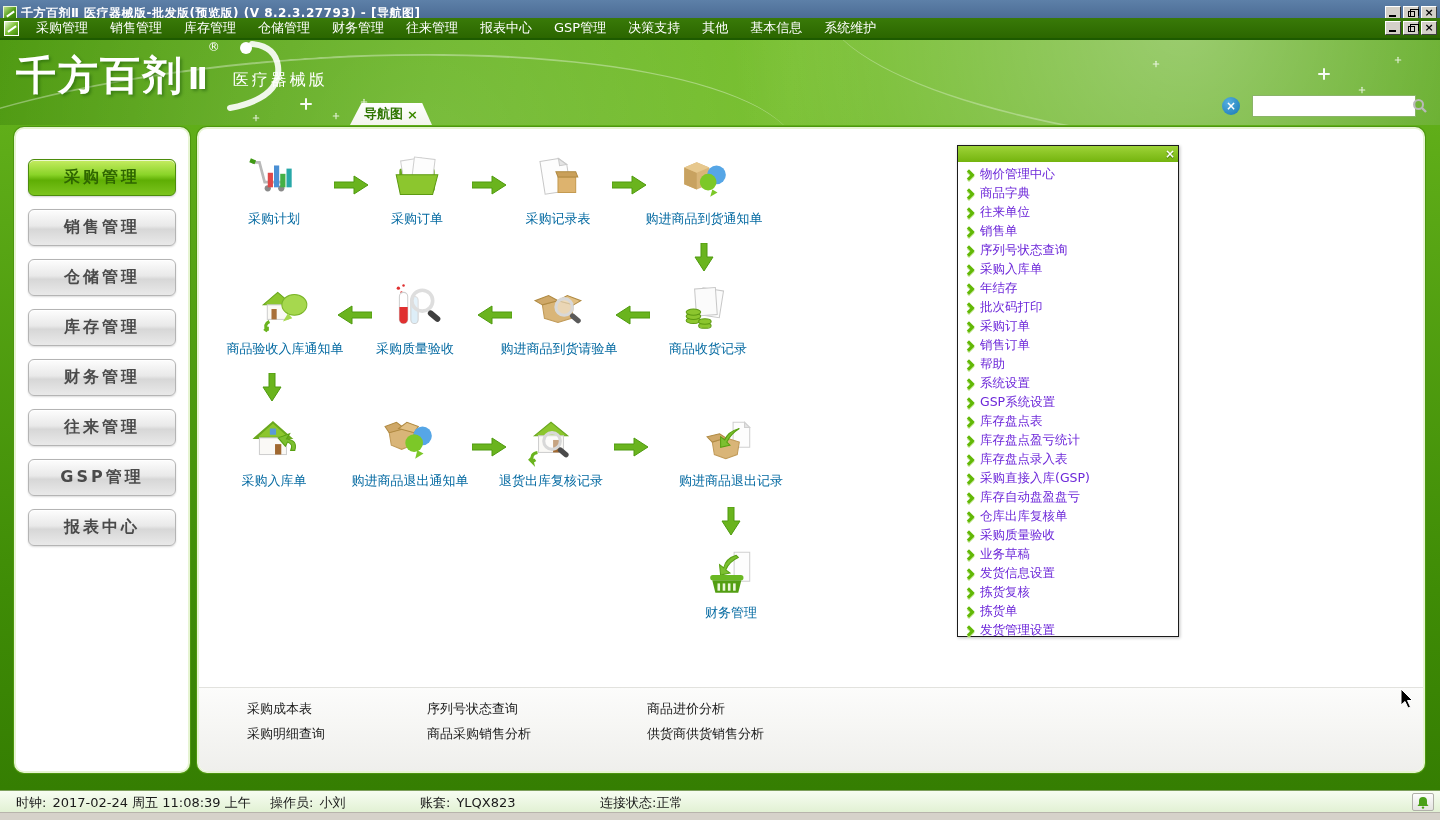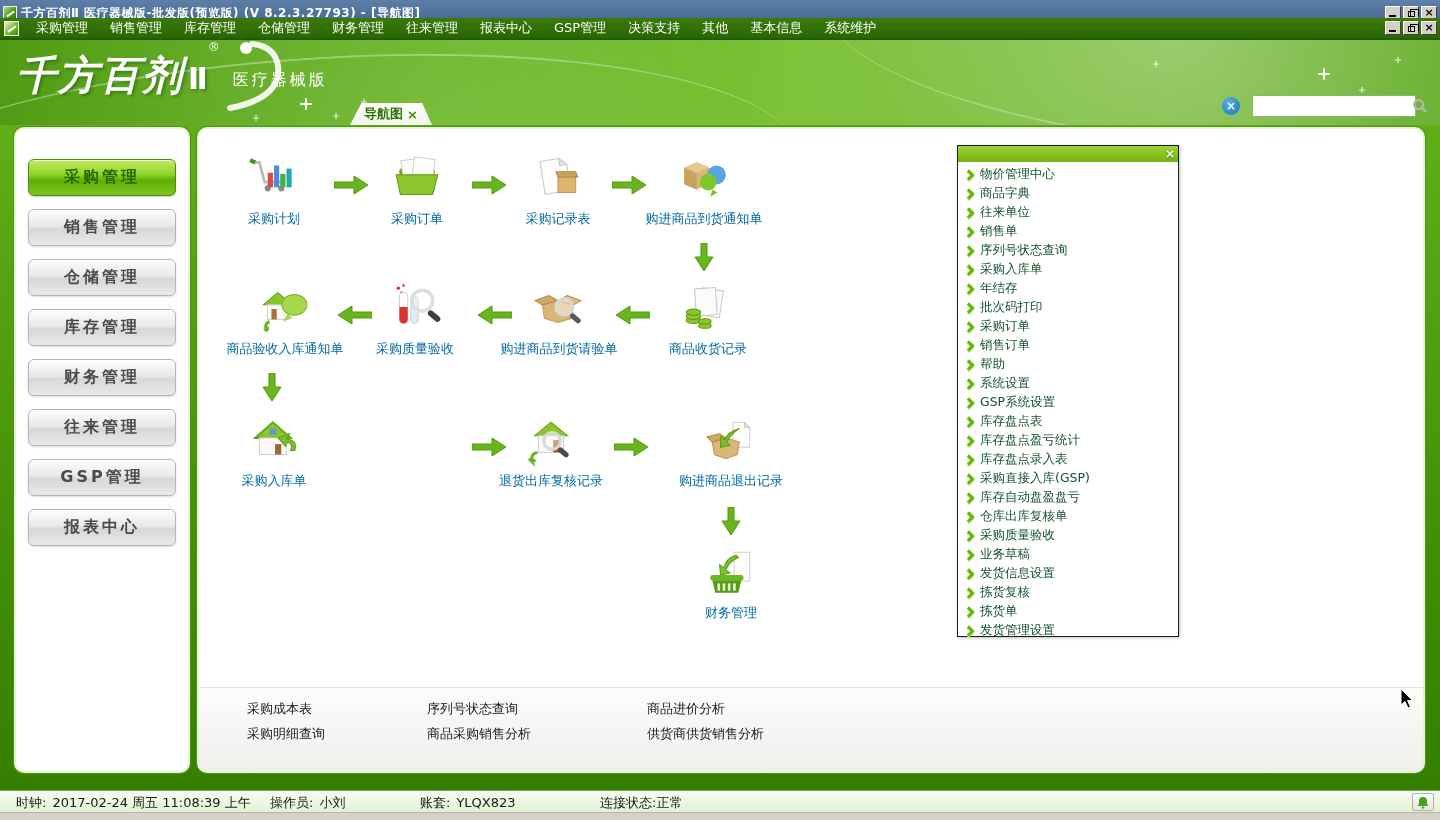"千方百剂" .logo-main { font-style: italic -> none }
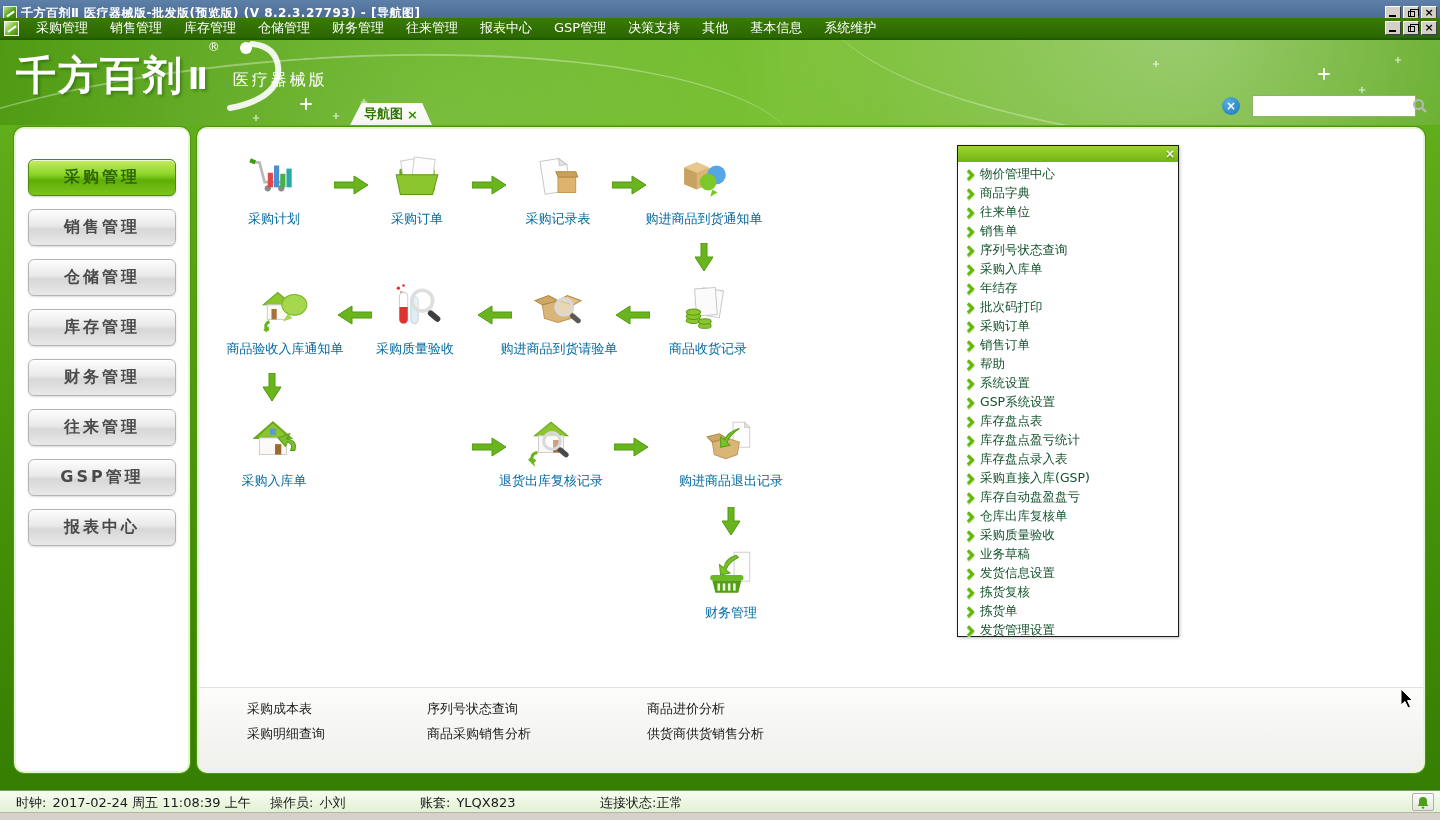"物价管理中心" .qp-label { color: #14532d -> #6d28d9 }
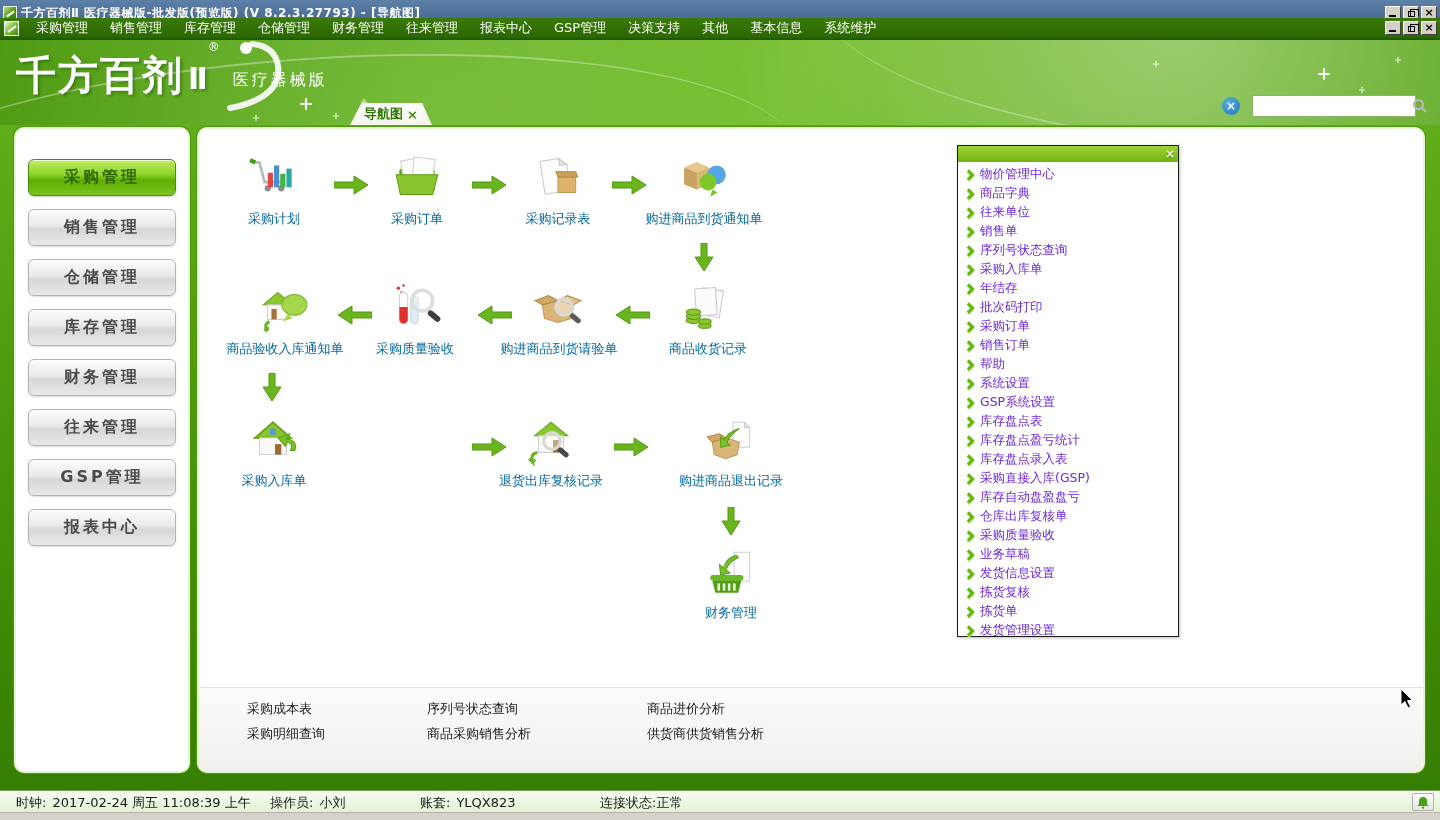"购进商品退出通知单" div.node { html: none -> <div> <div> <svg> <path></path> <path></path> <path></path> <circle></circle> <circle></circle> <path></path> </svg> </div> <div>购进商品退出通知单</div> </div> }
